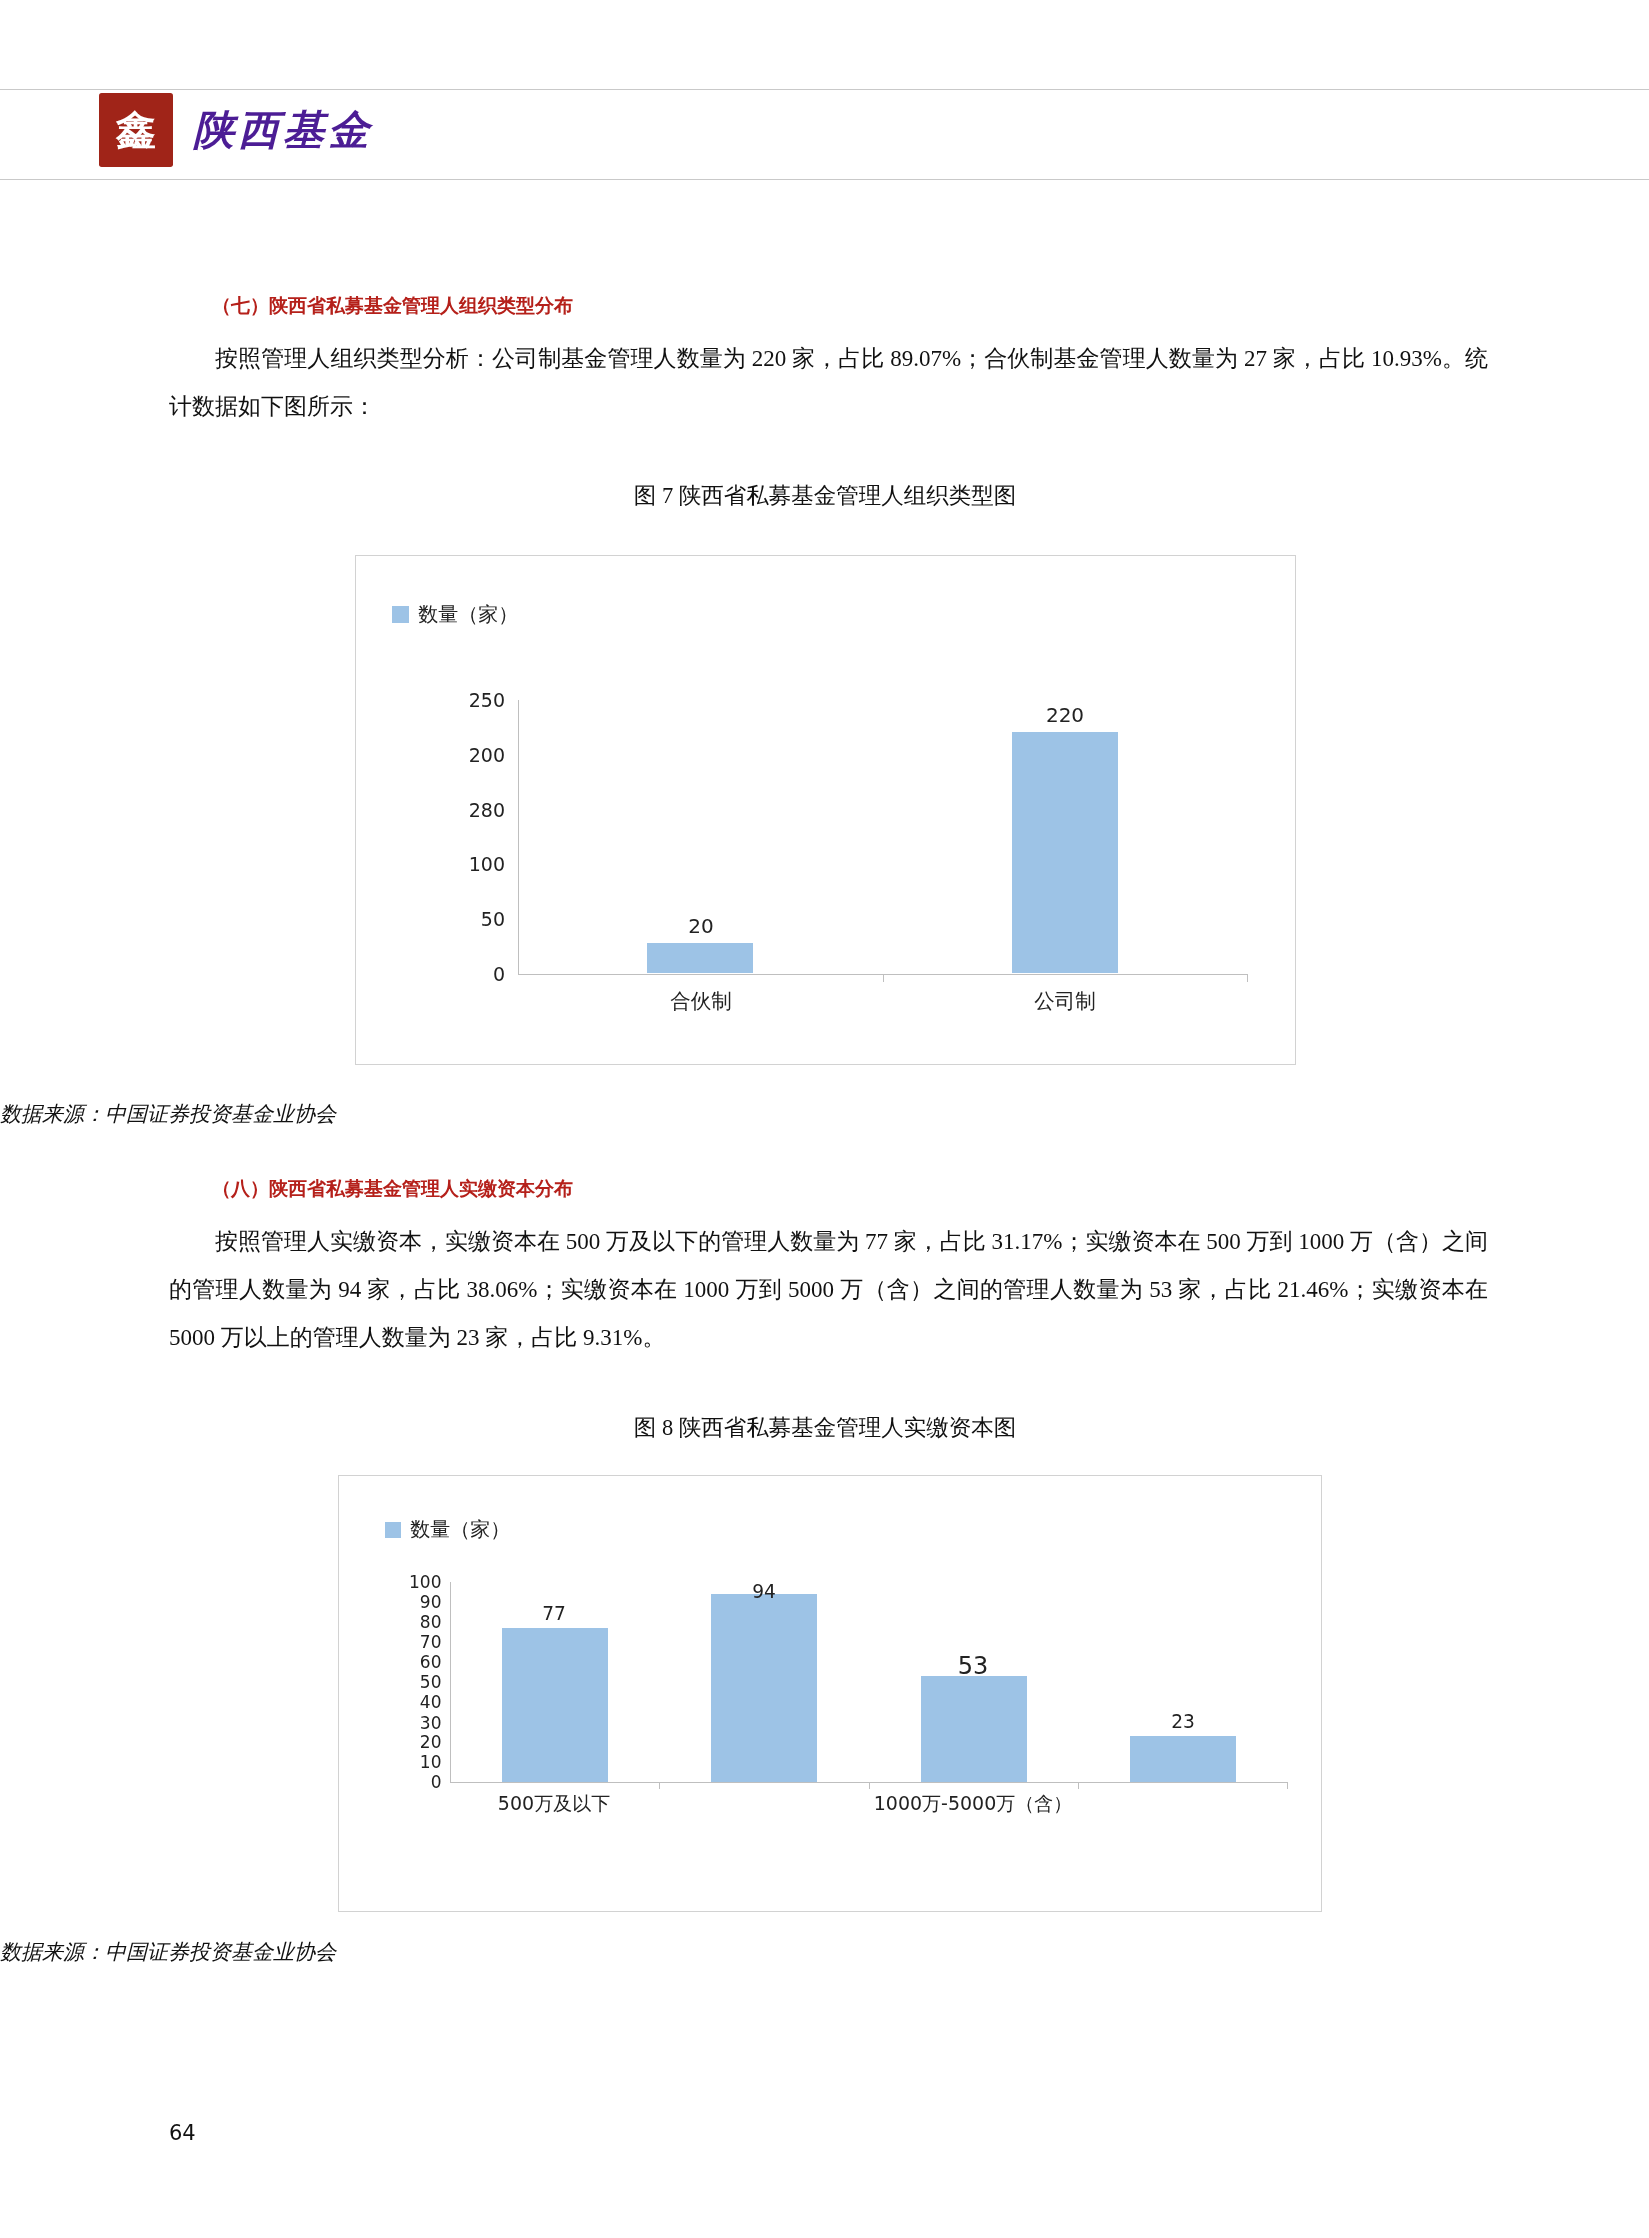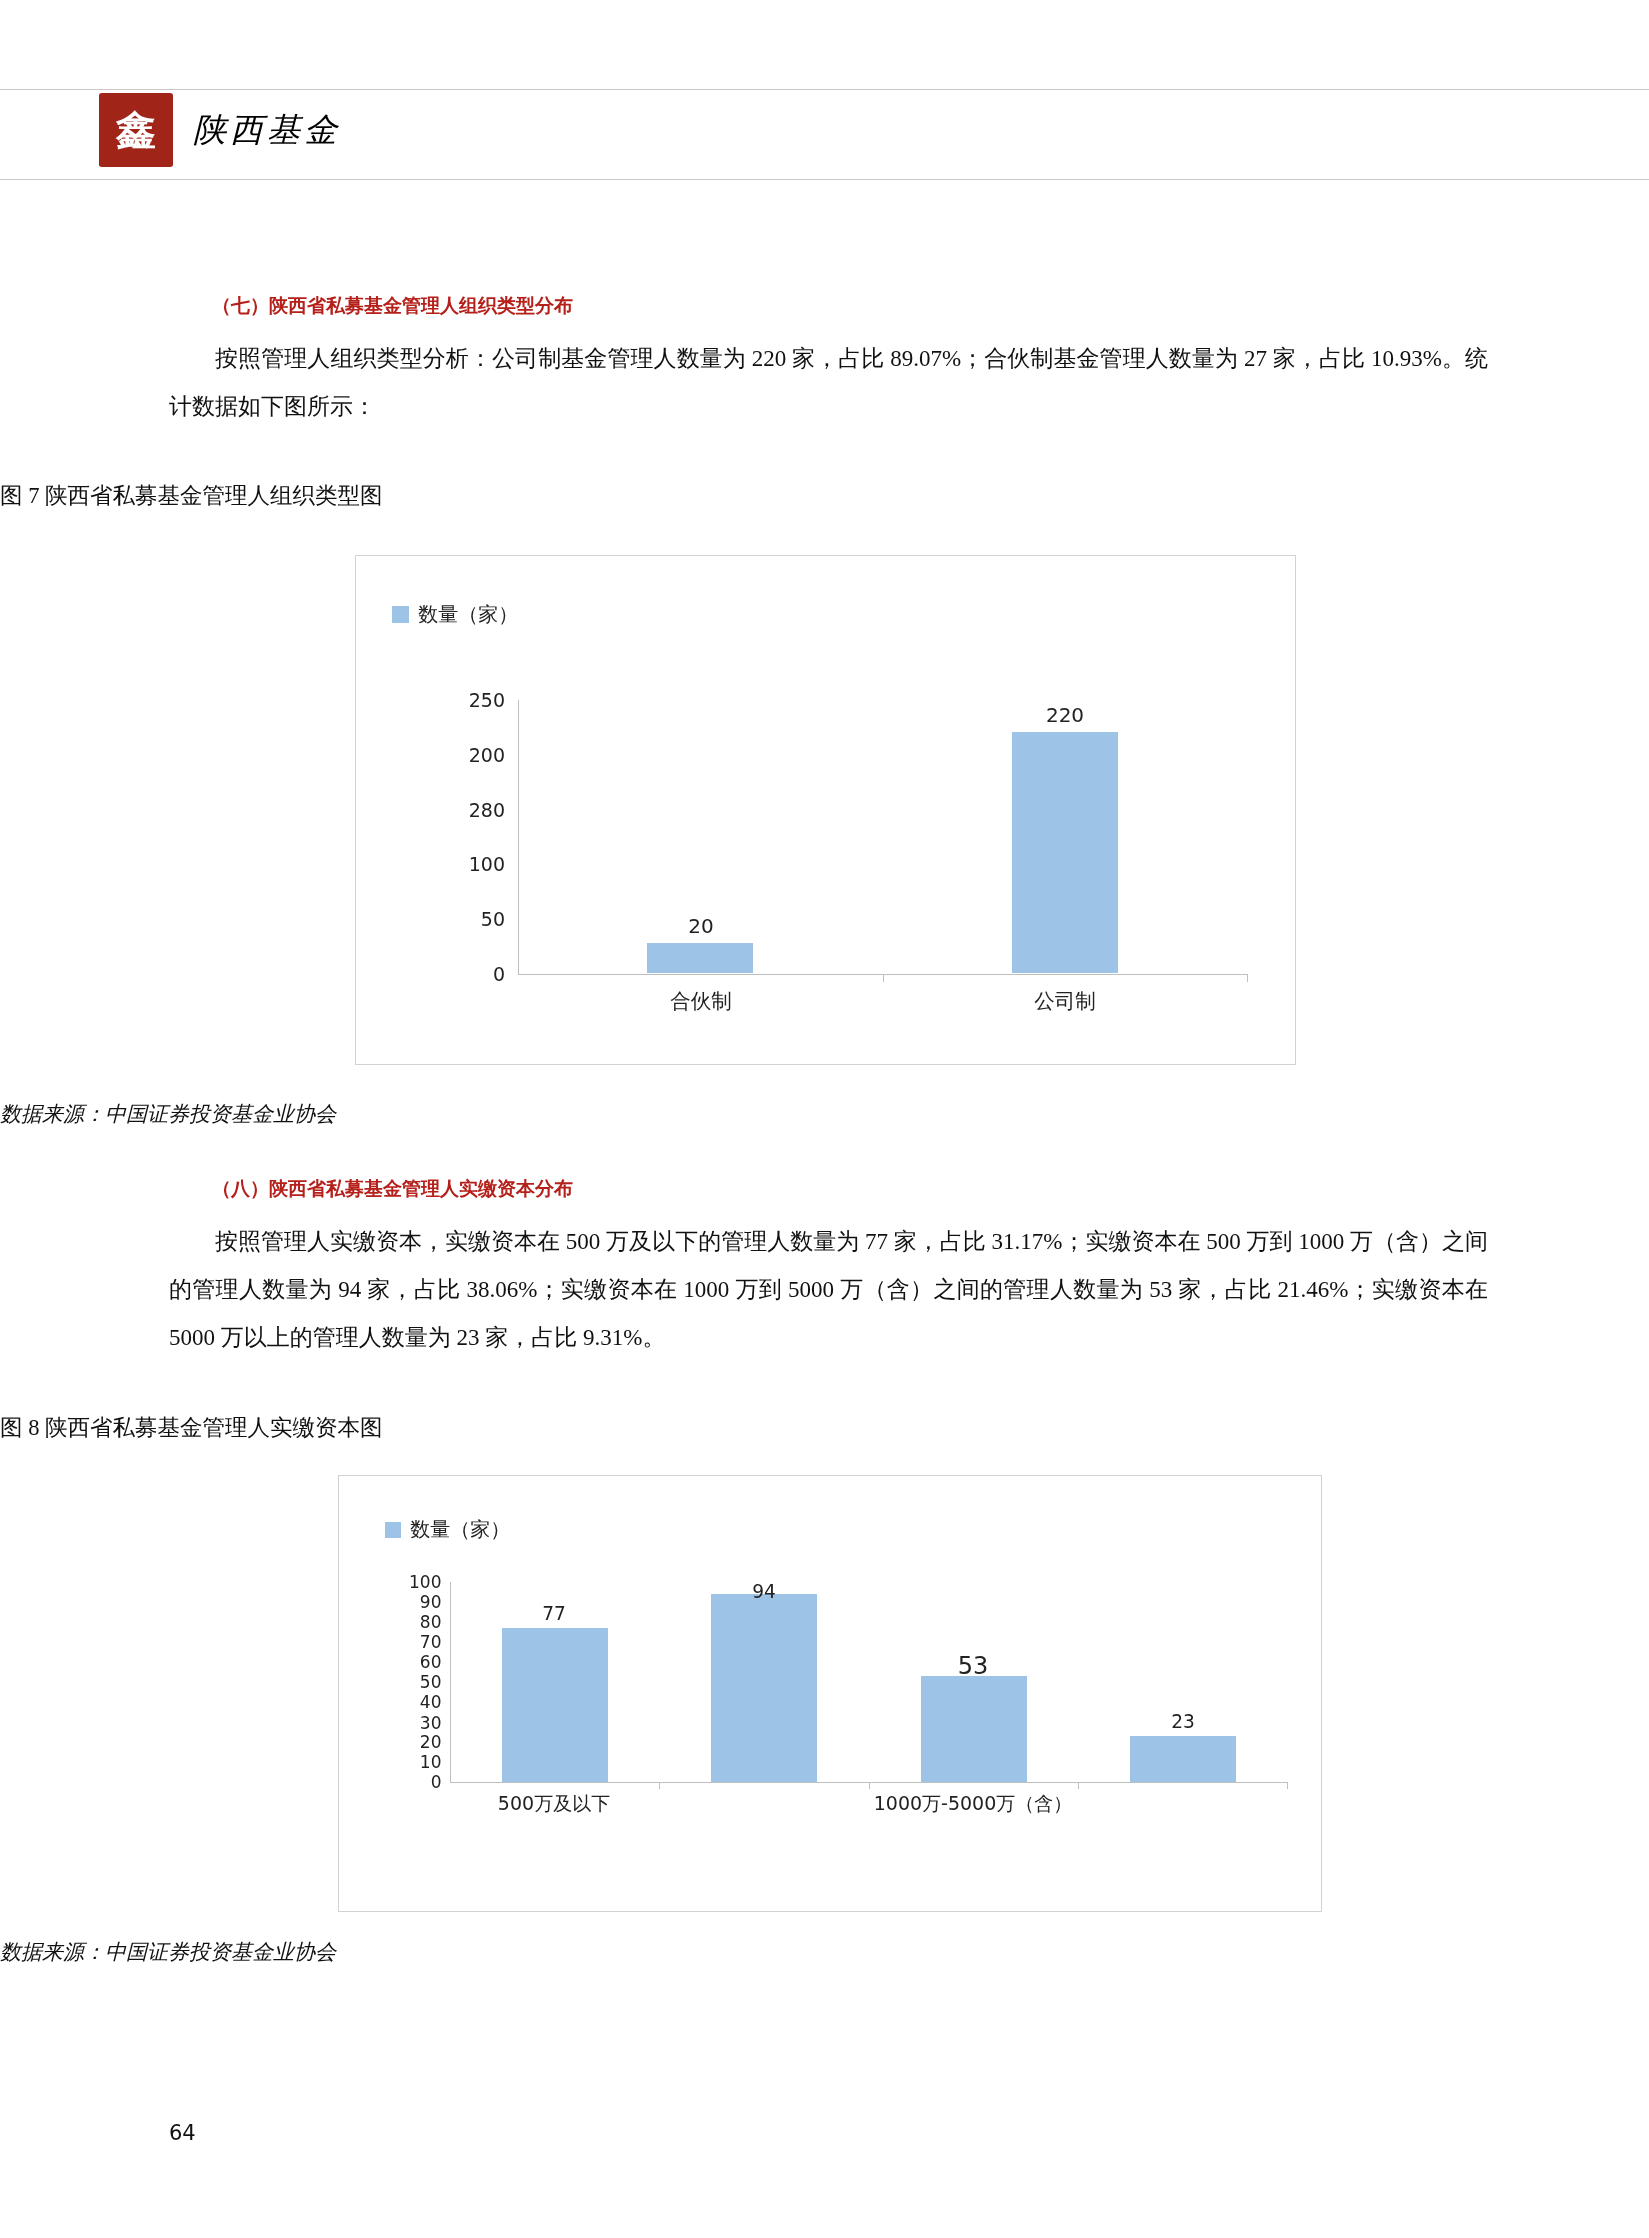"陕西基金" .logo-text { color: #000000 -> #4c1d95; font-size: 33px -> 41px; font-weight: normal -> bold }
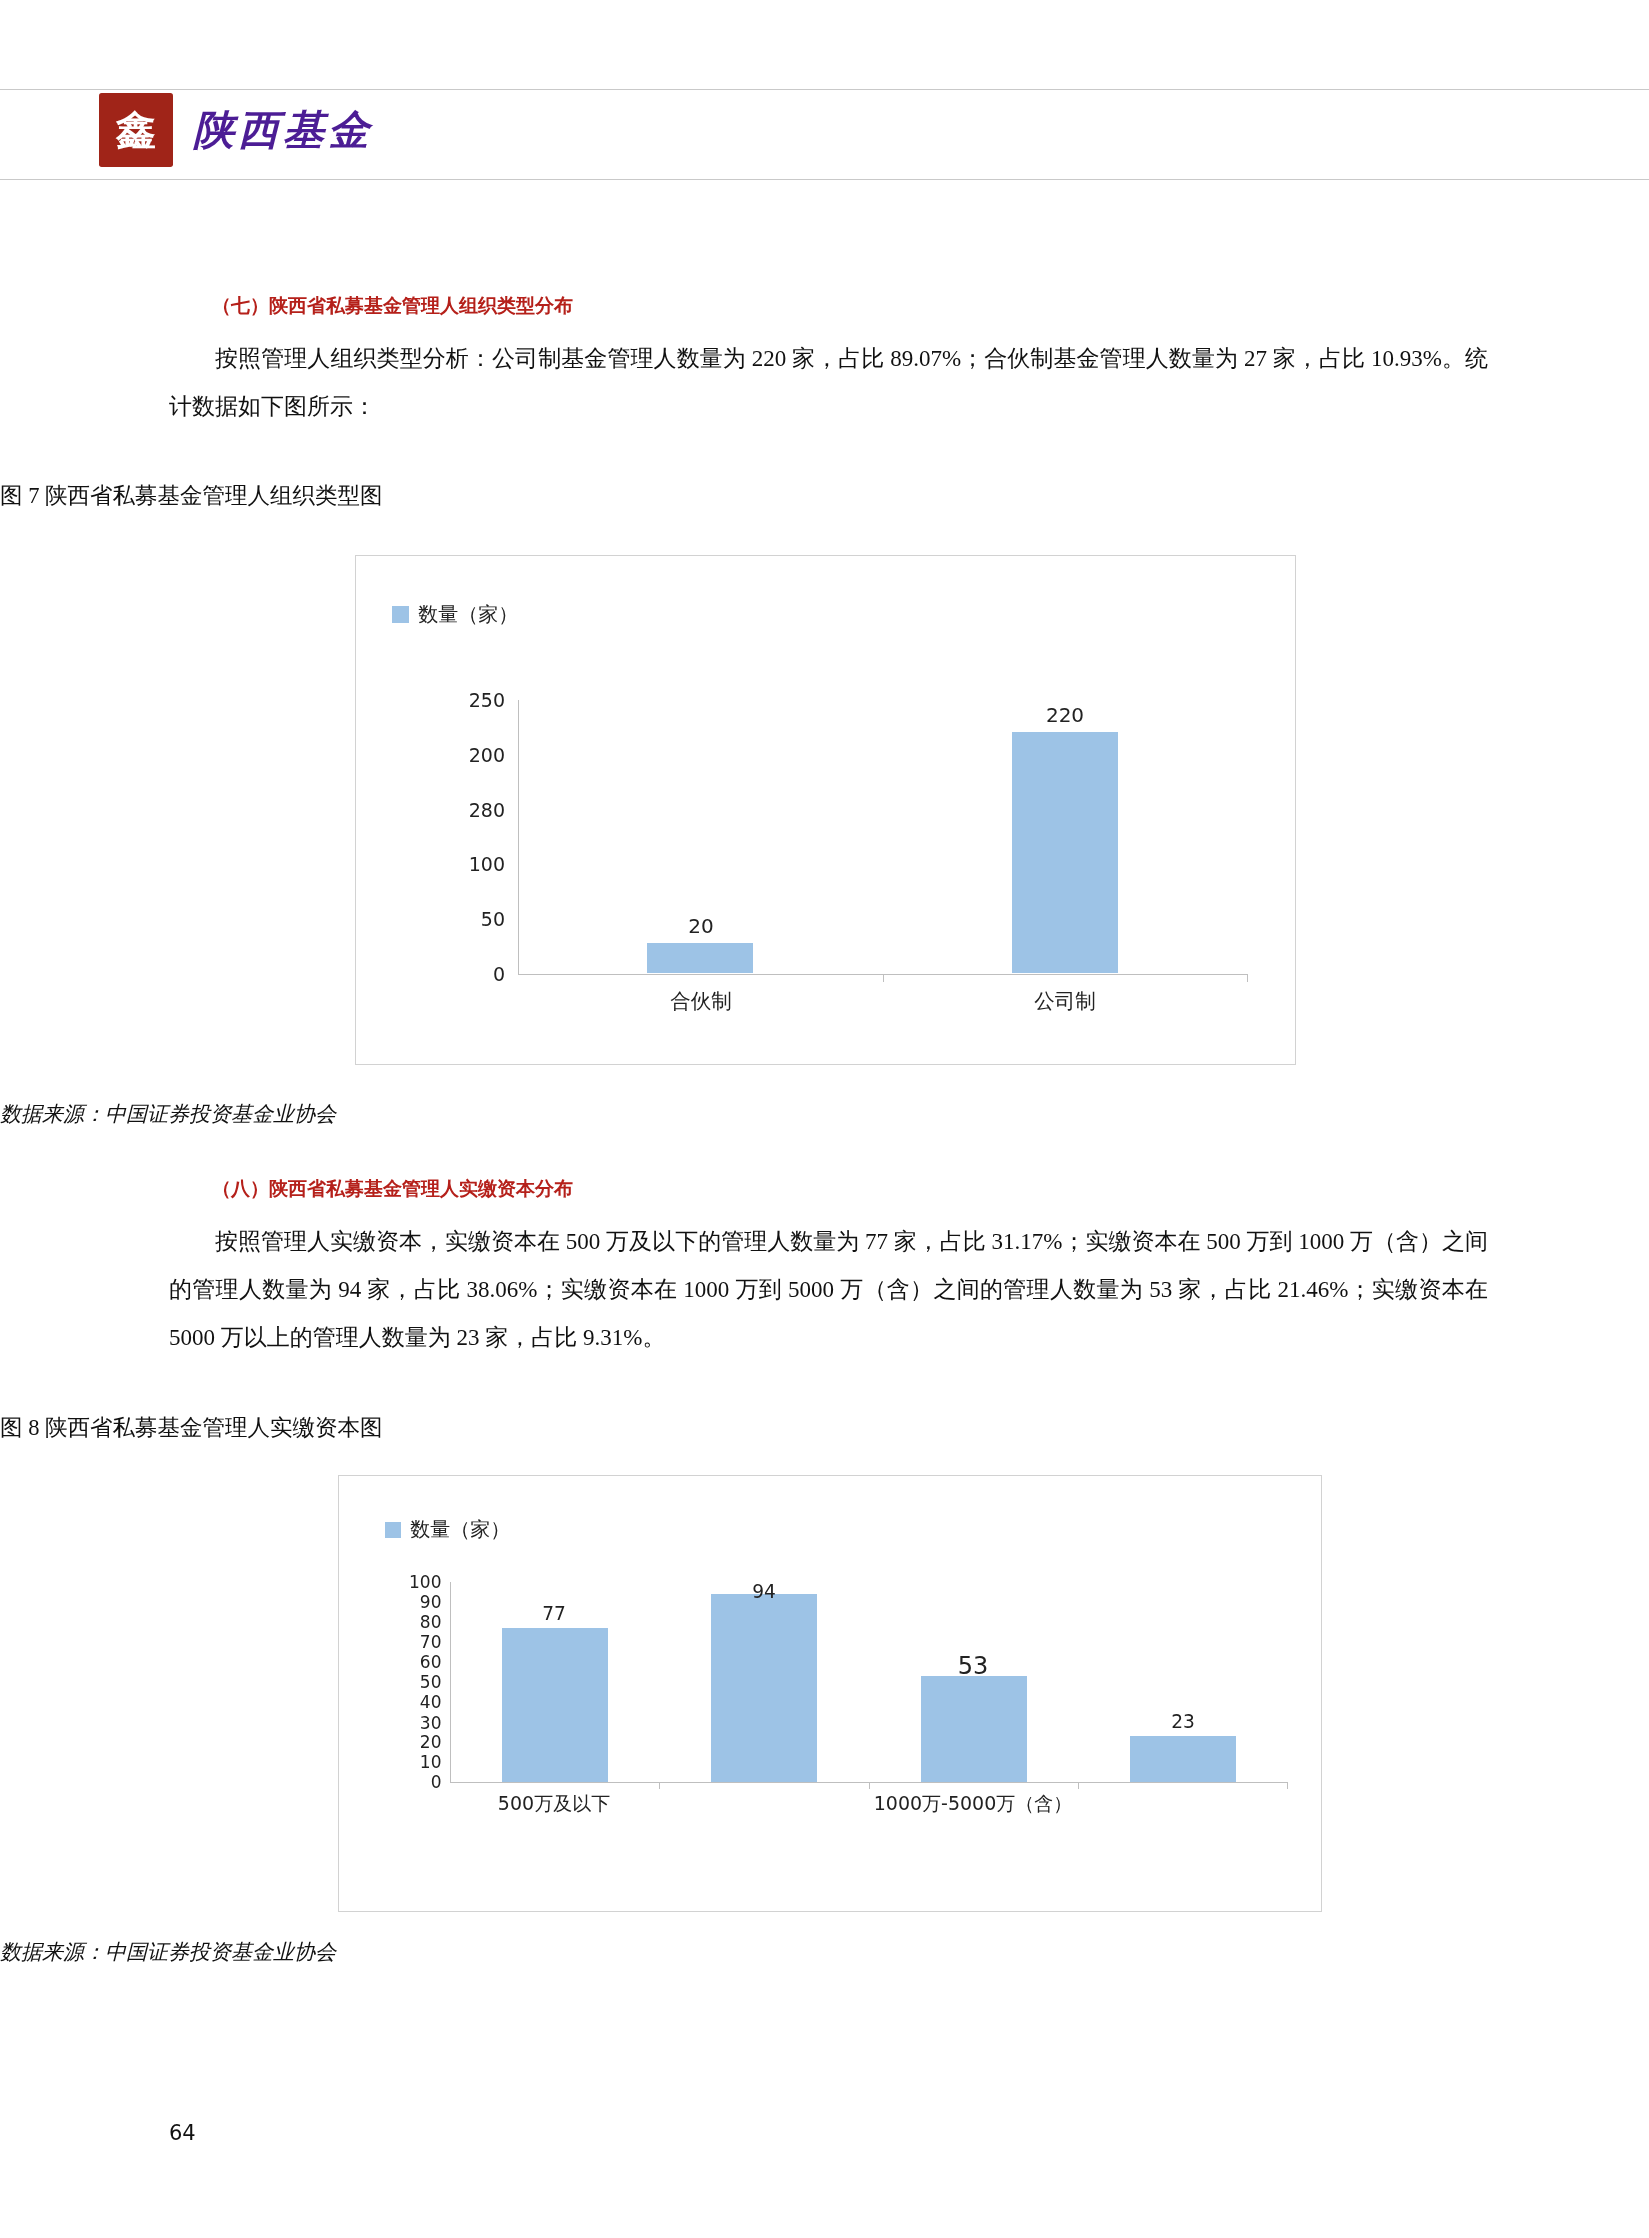"图 7 陕西省私募基金管理人组织类型图" .fig-caption { text-align: none -> center }
